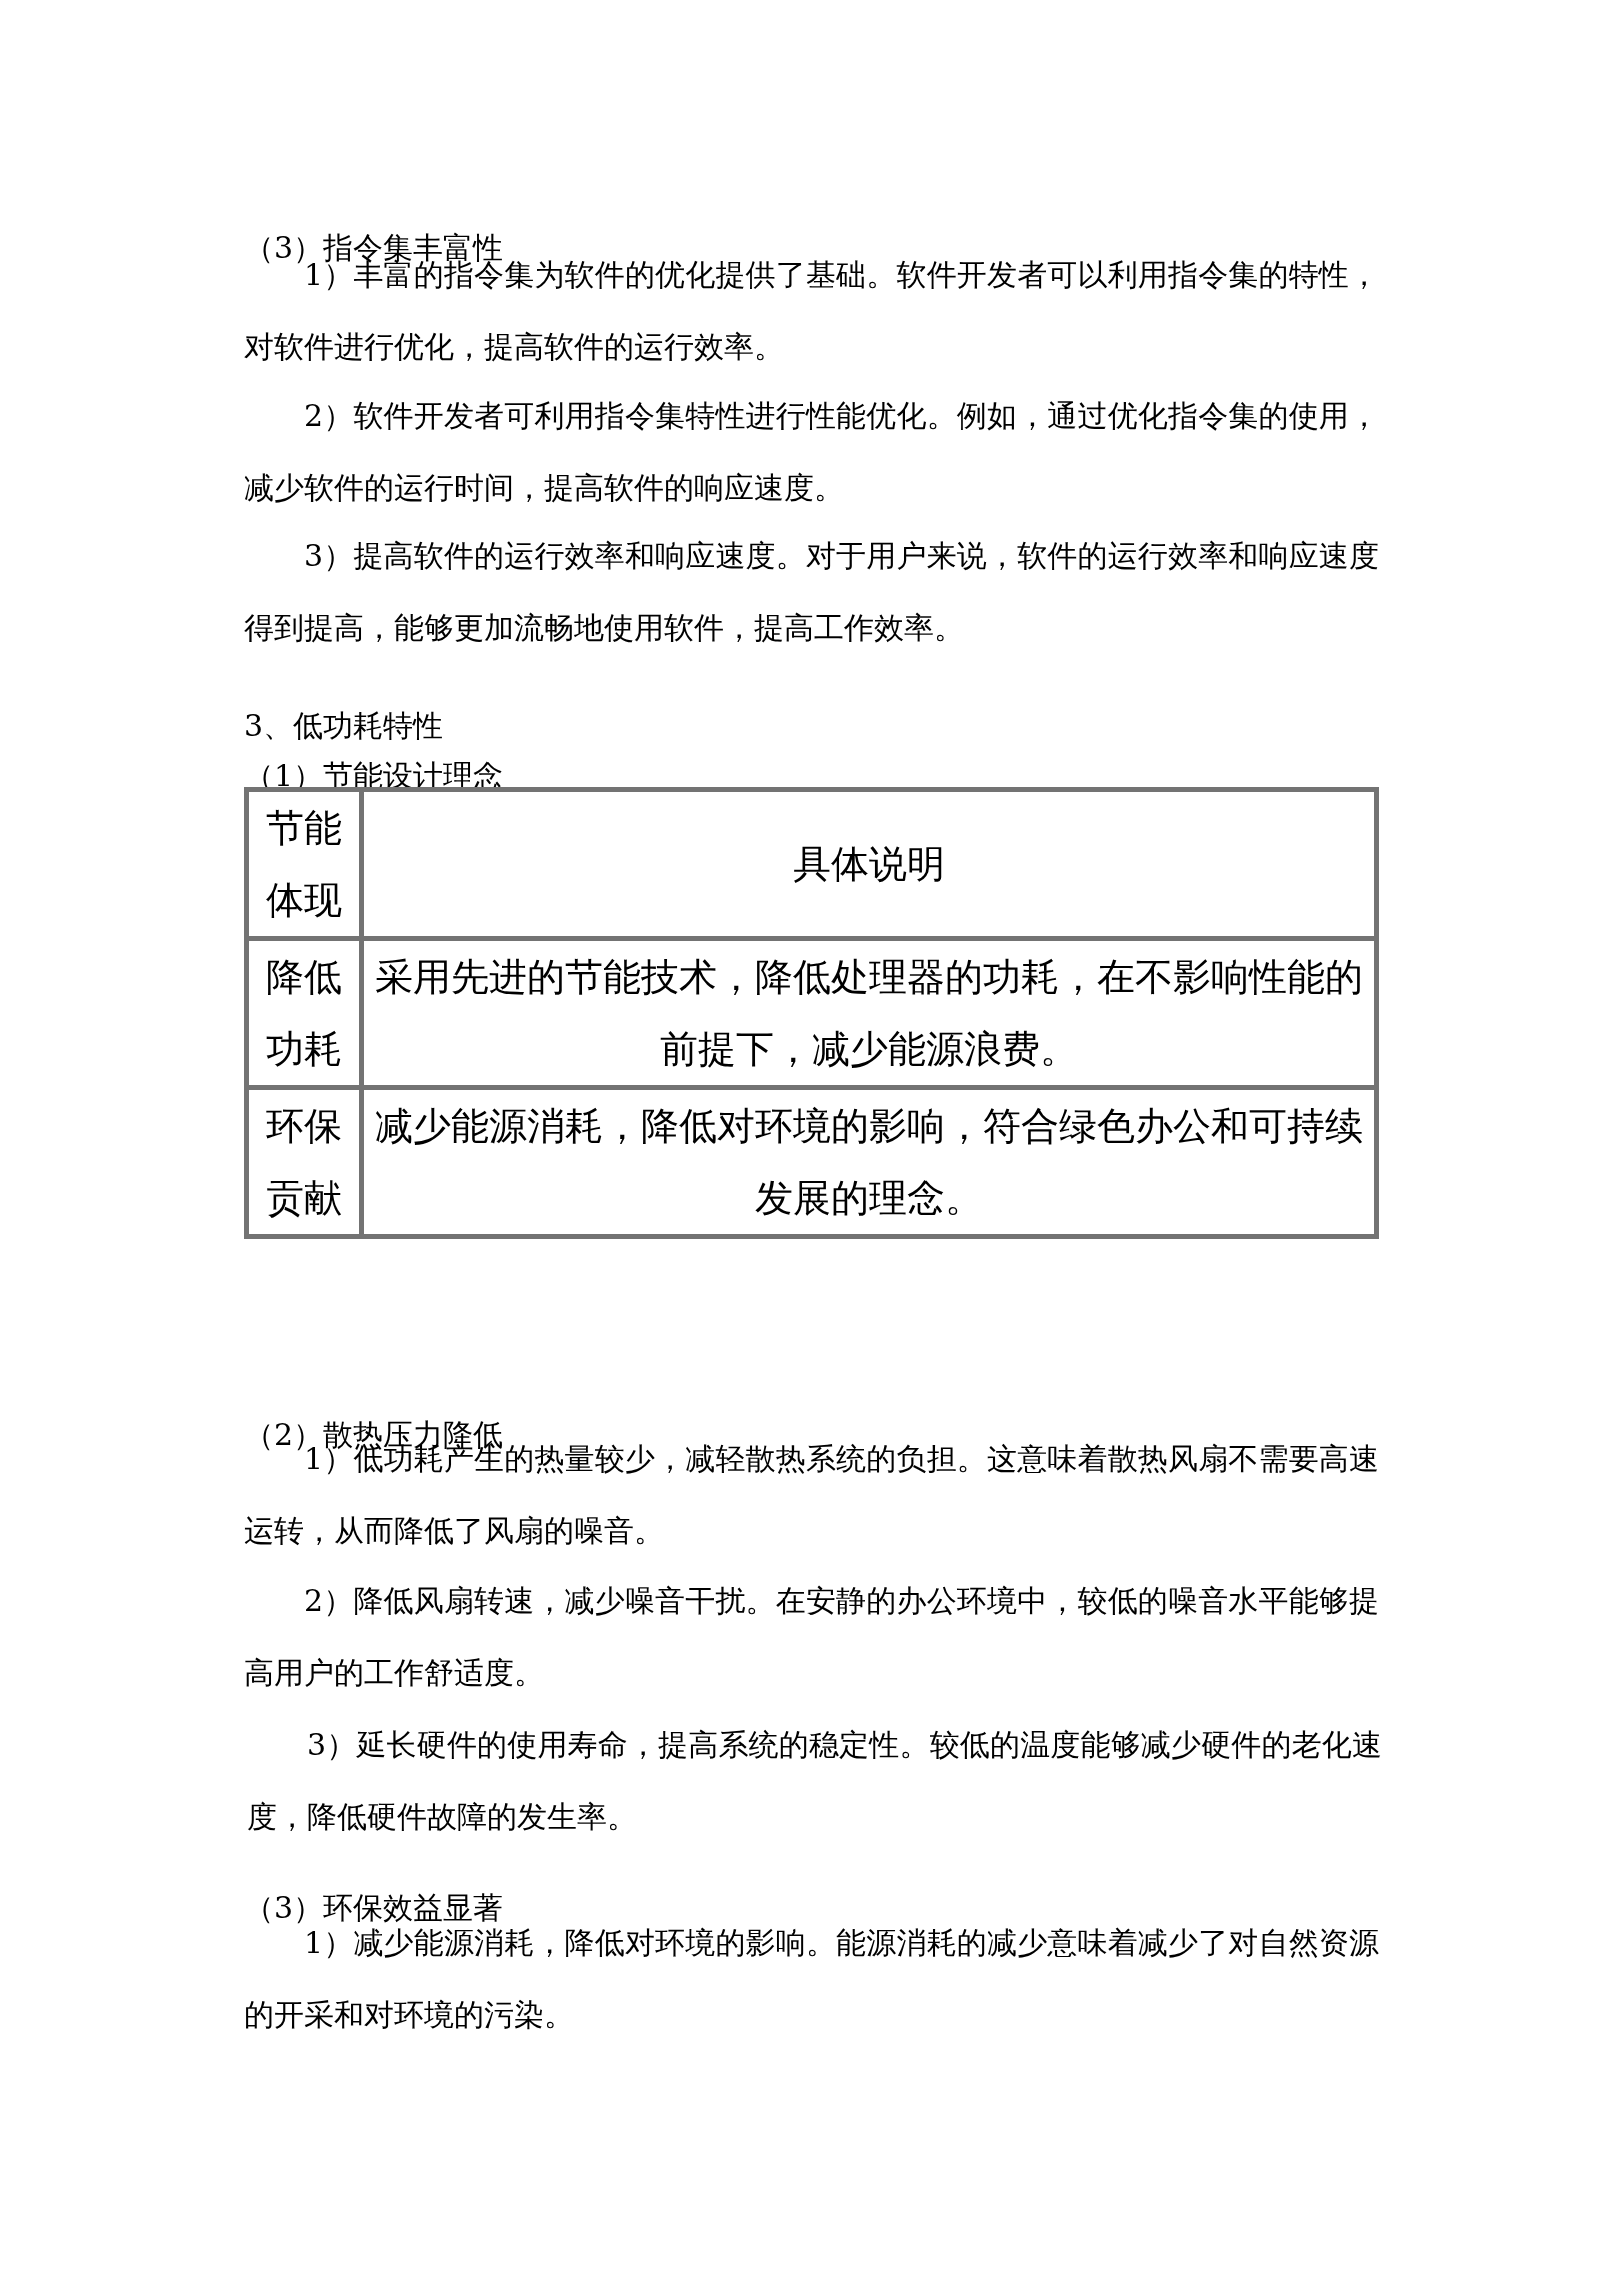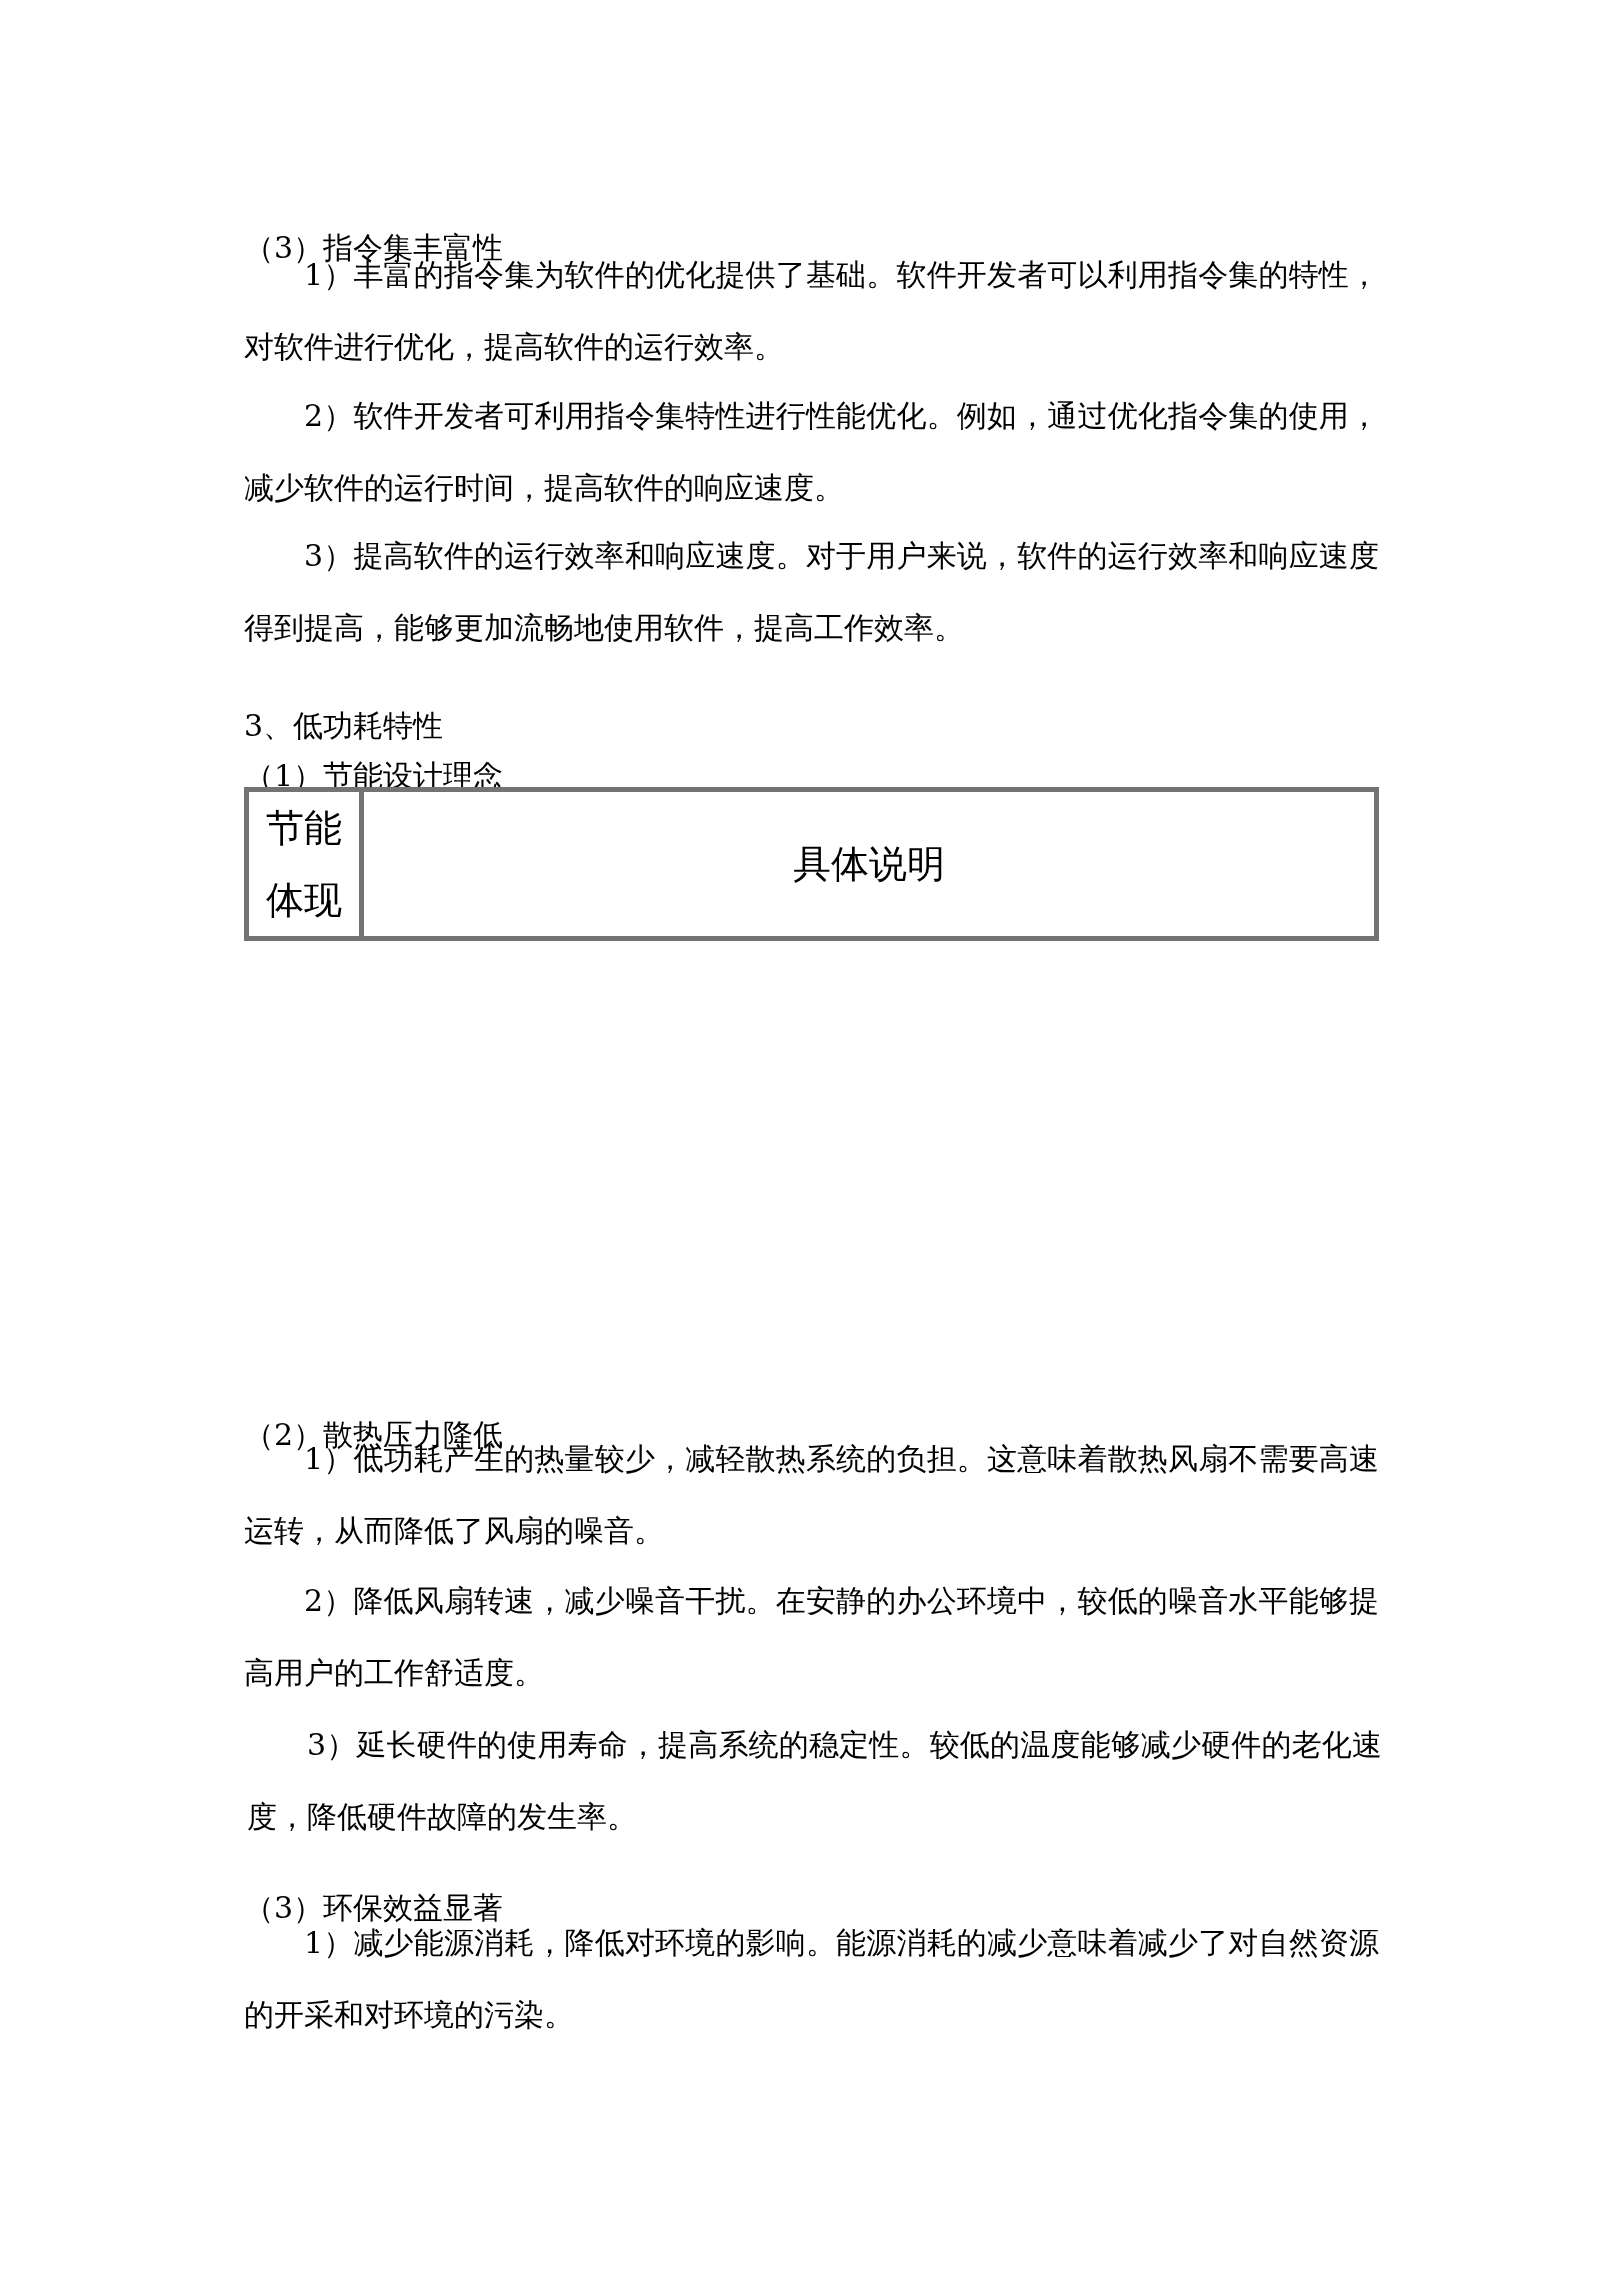"降低功耗" tr.row { html: none -> <tr> <td>降低功耗</td> <td>采用先进的节能技术，降低处理器的功耗，在不影响性能的前提下，减少能源浪费。</td> </tr> }
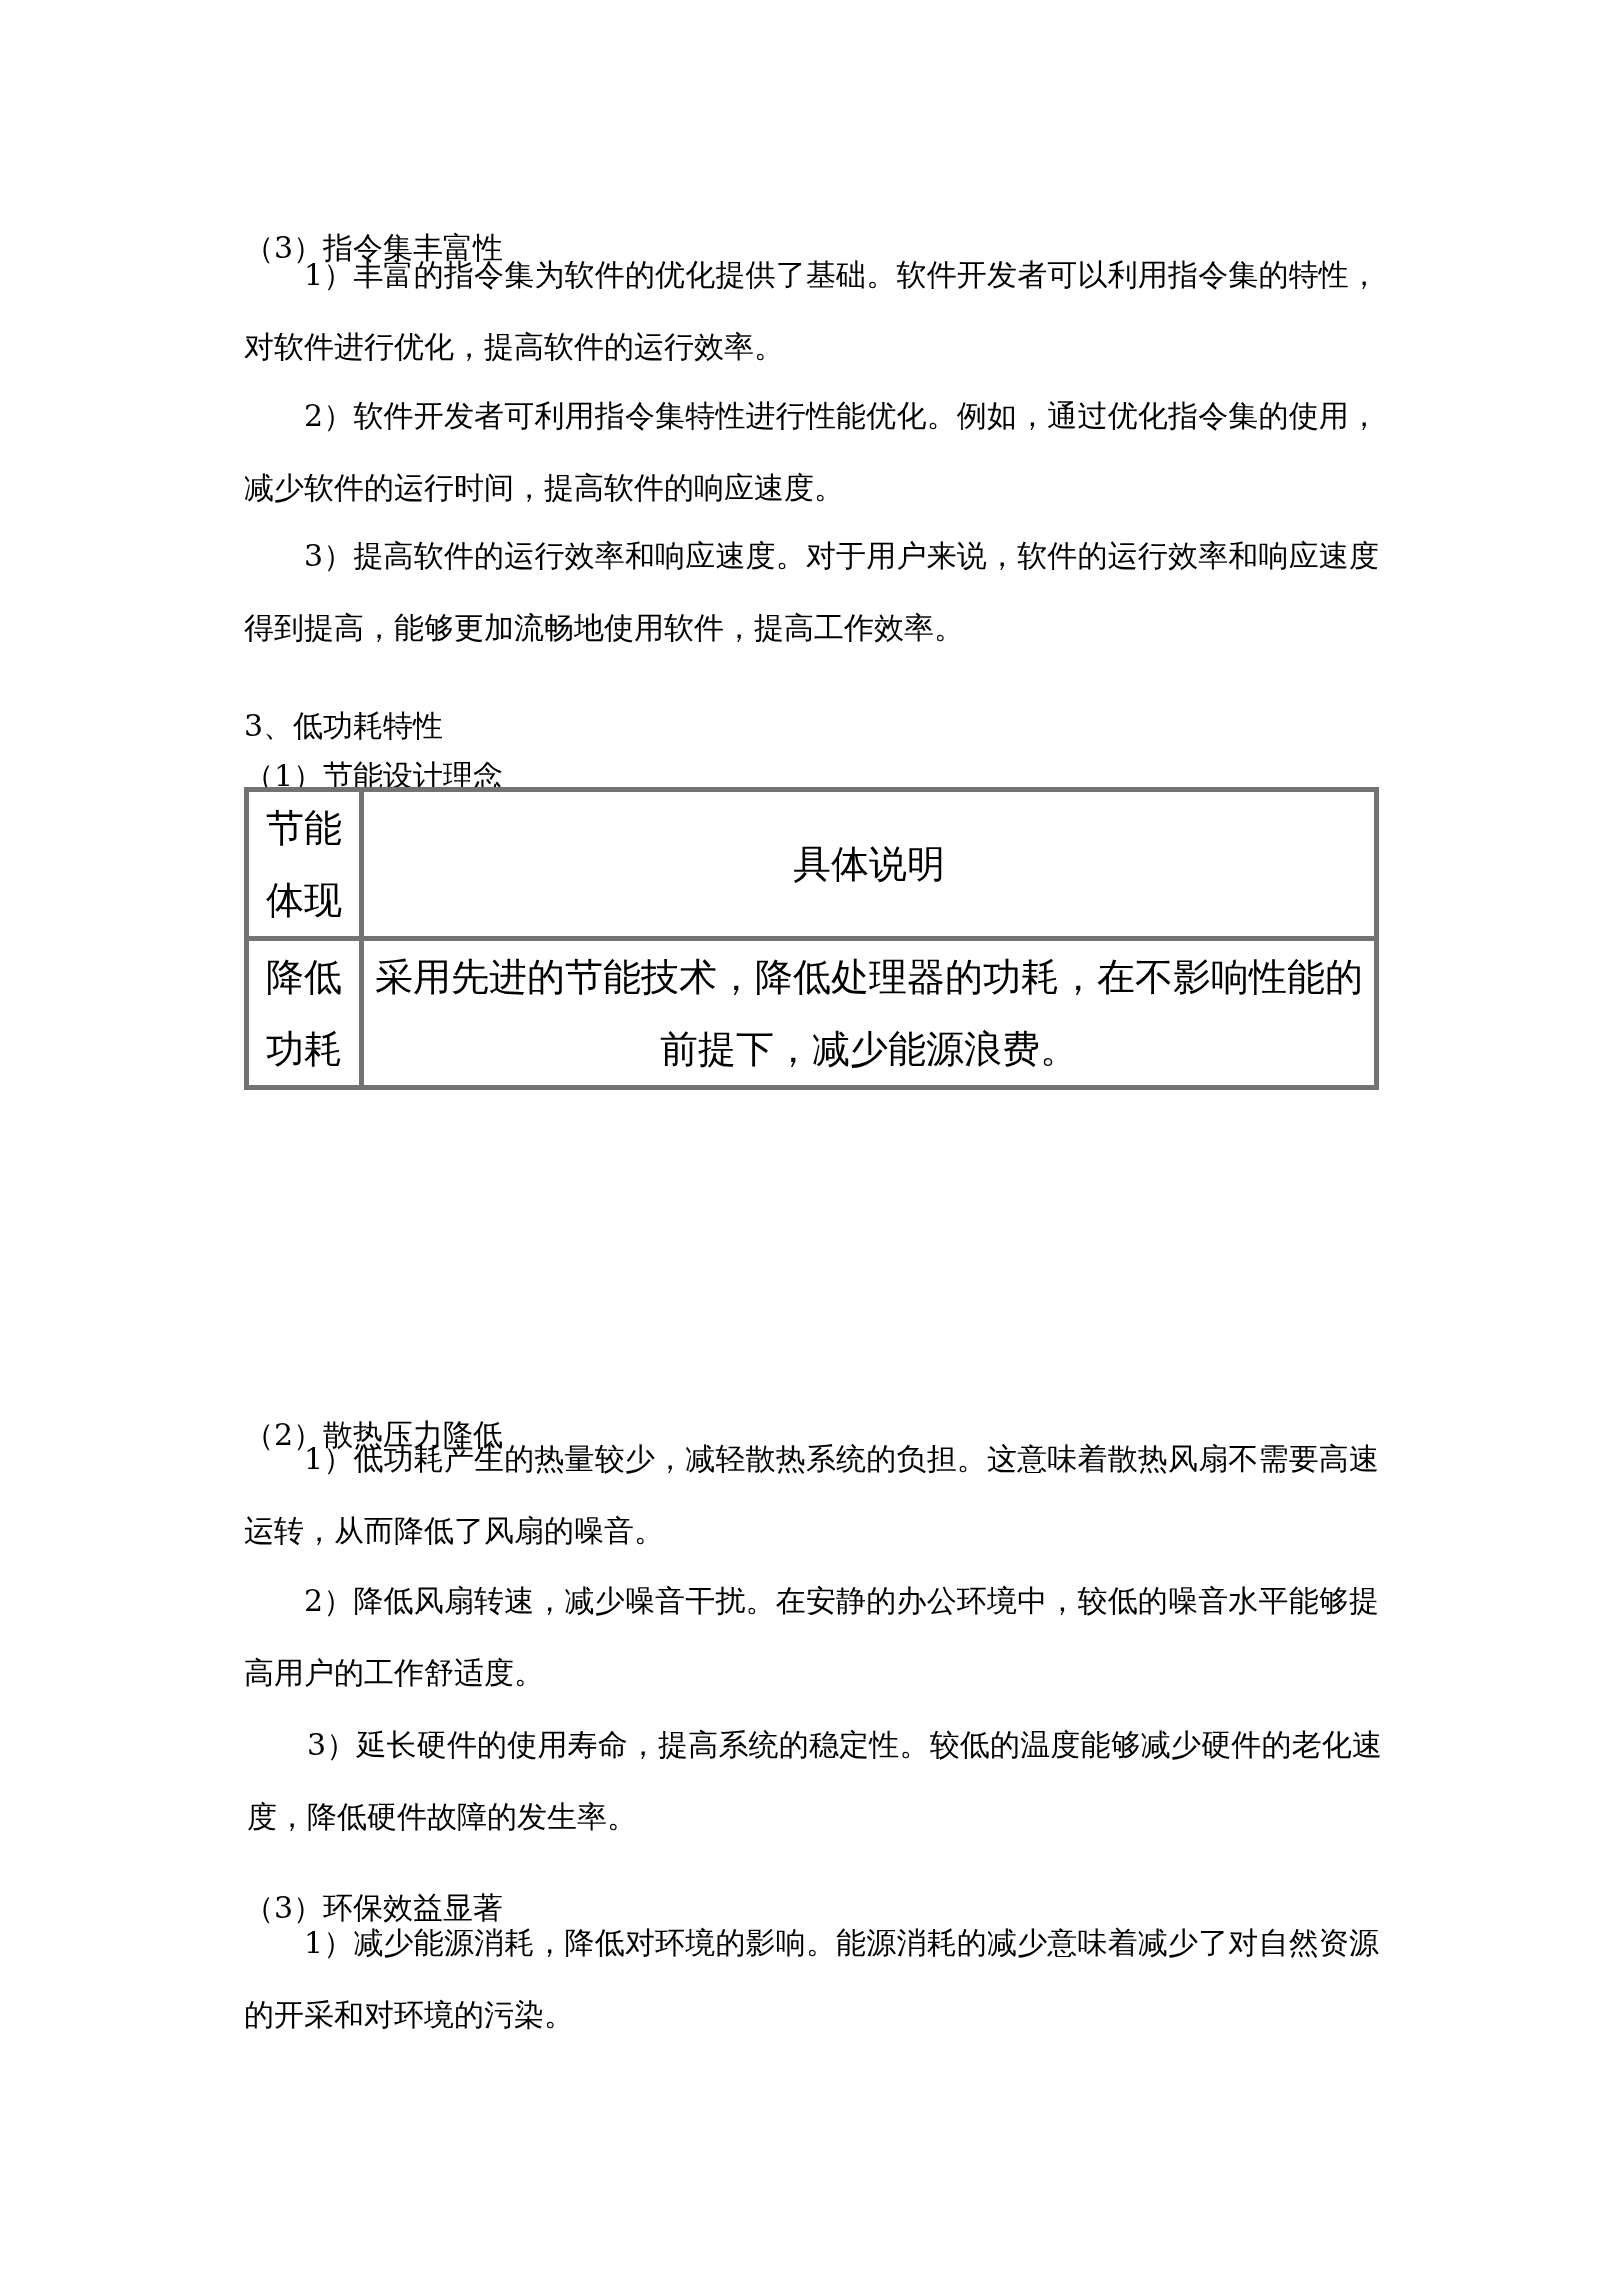"环保贡献" tr.row { html: none -> <tr> <td>环保贡献</td> <td>减少能源消耗，降低对环境的影响，符合绿色办公和可持续发展的理念。</td> </tr> }
